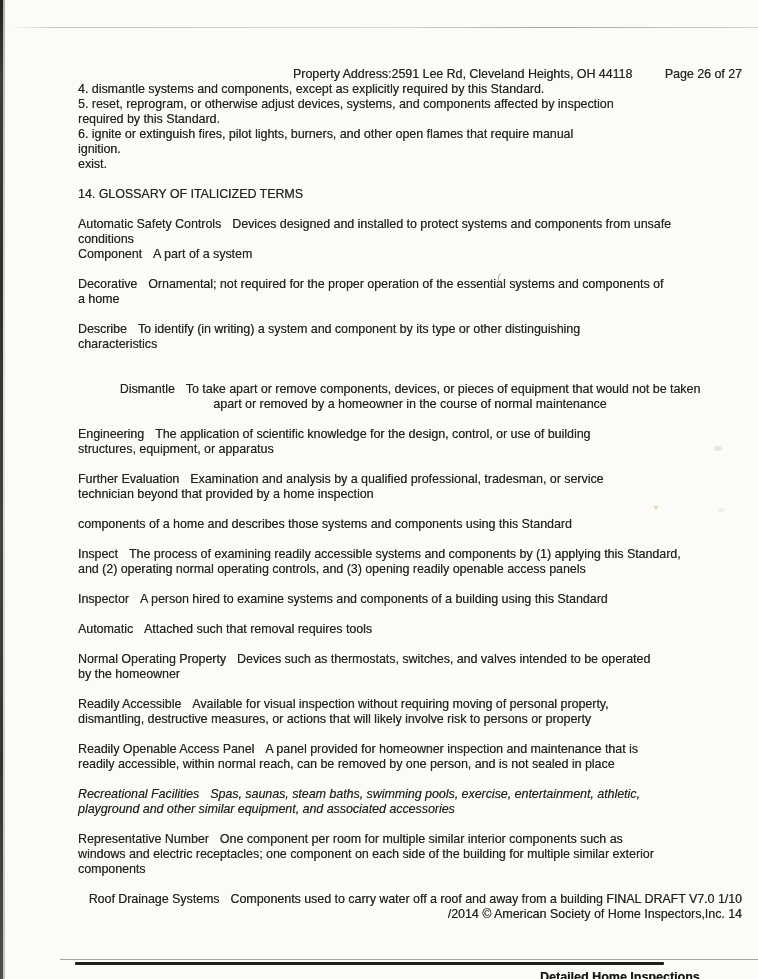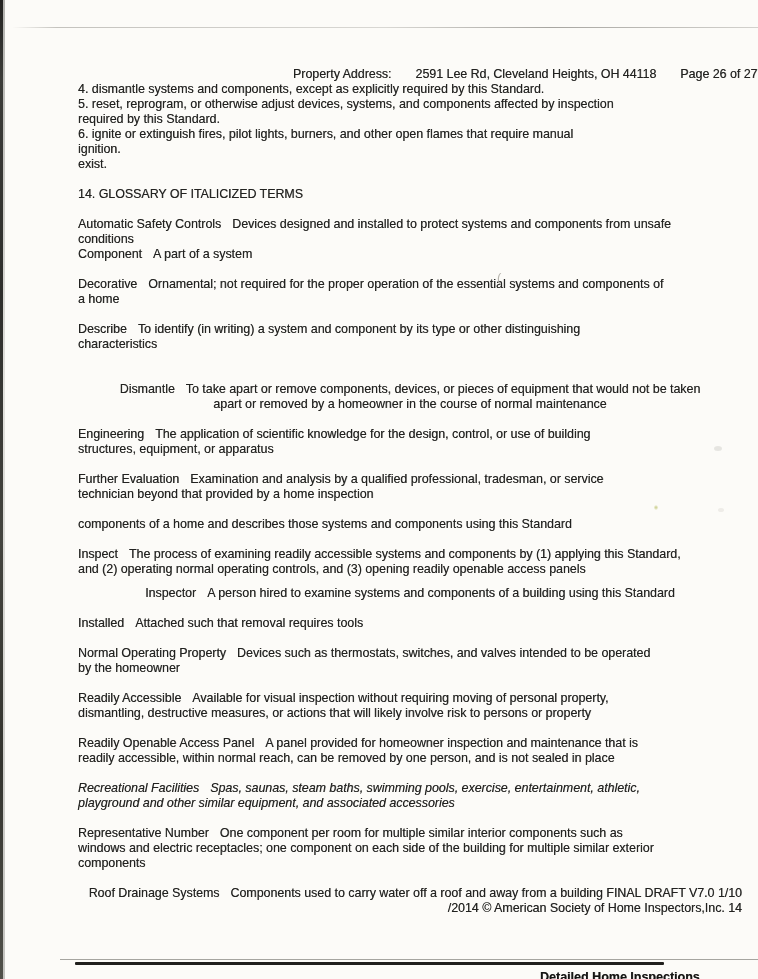"Property Address:" .header-line { column-gap: 24px -> 0 }
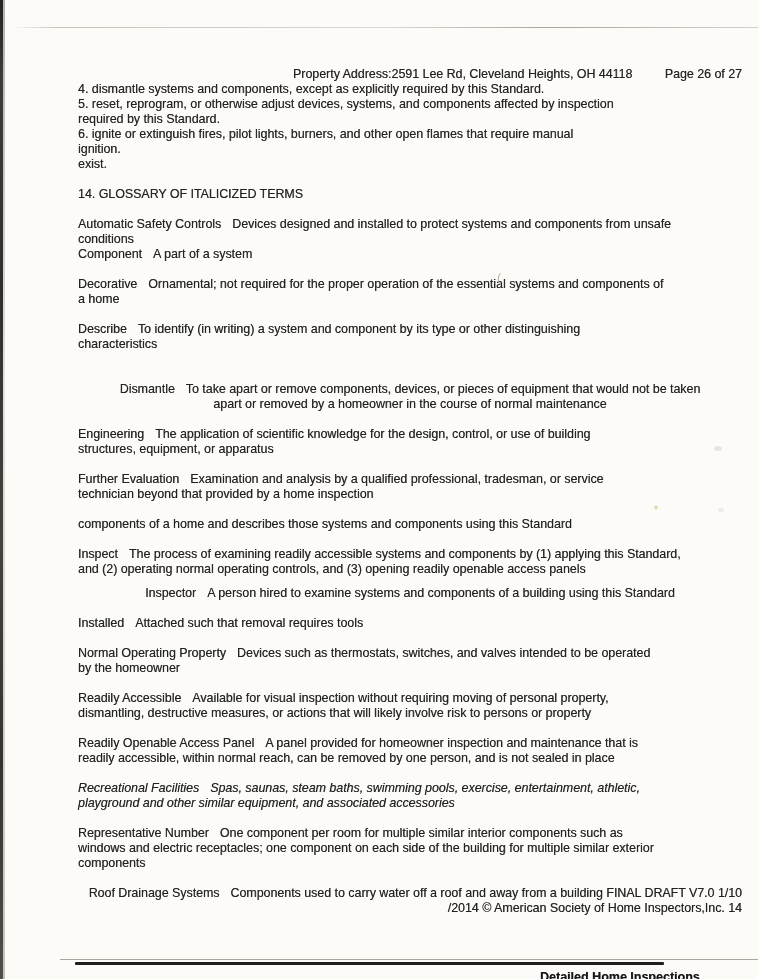"Inspector A person hired to" div.entry { margin-top: 9px -> 15px; text-align: center -> none }
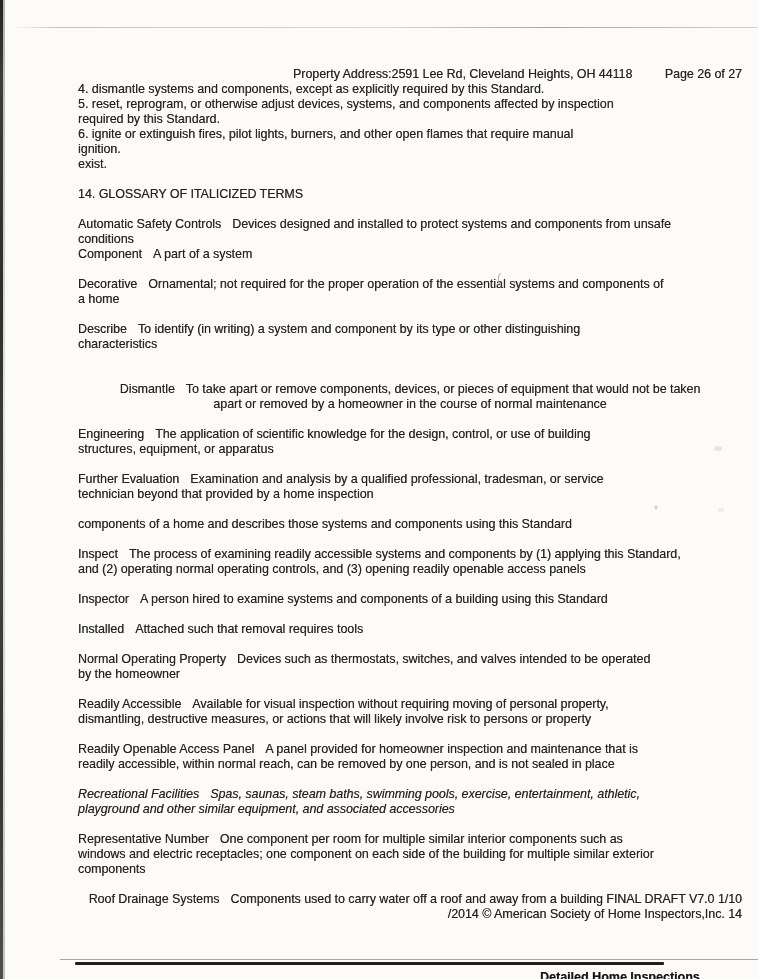"Installed" span.term { text: Installed -> Automatic }
